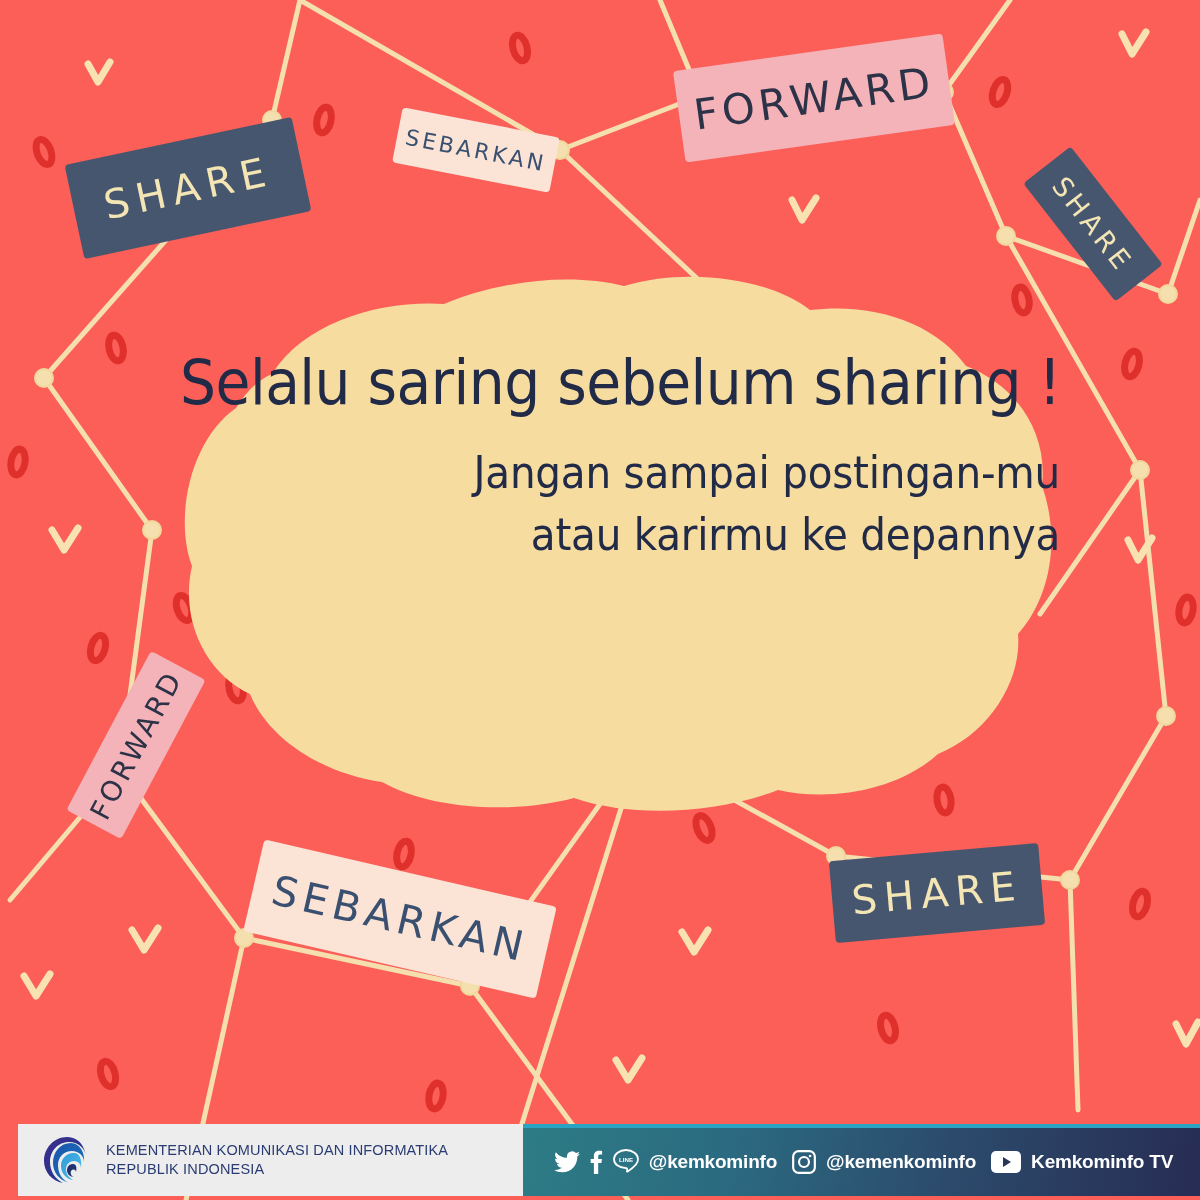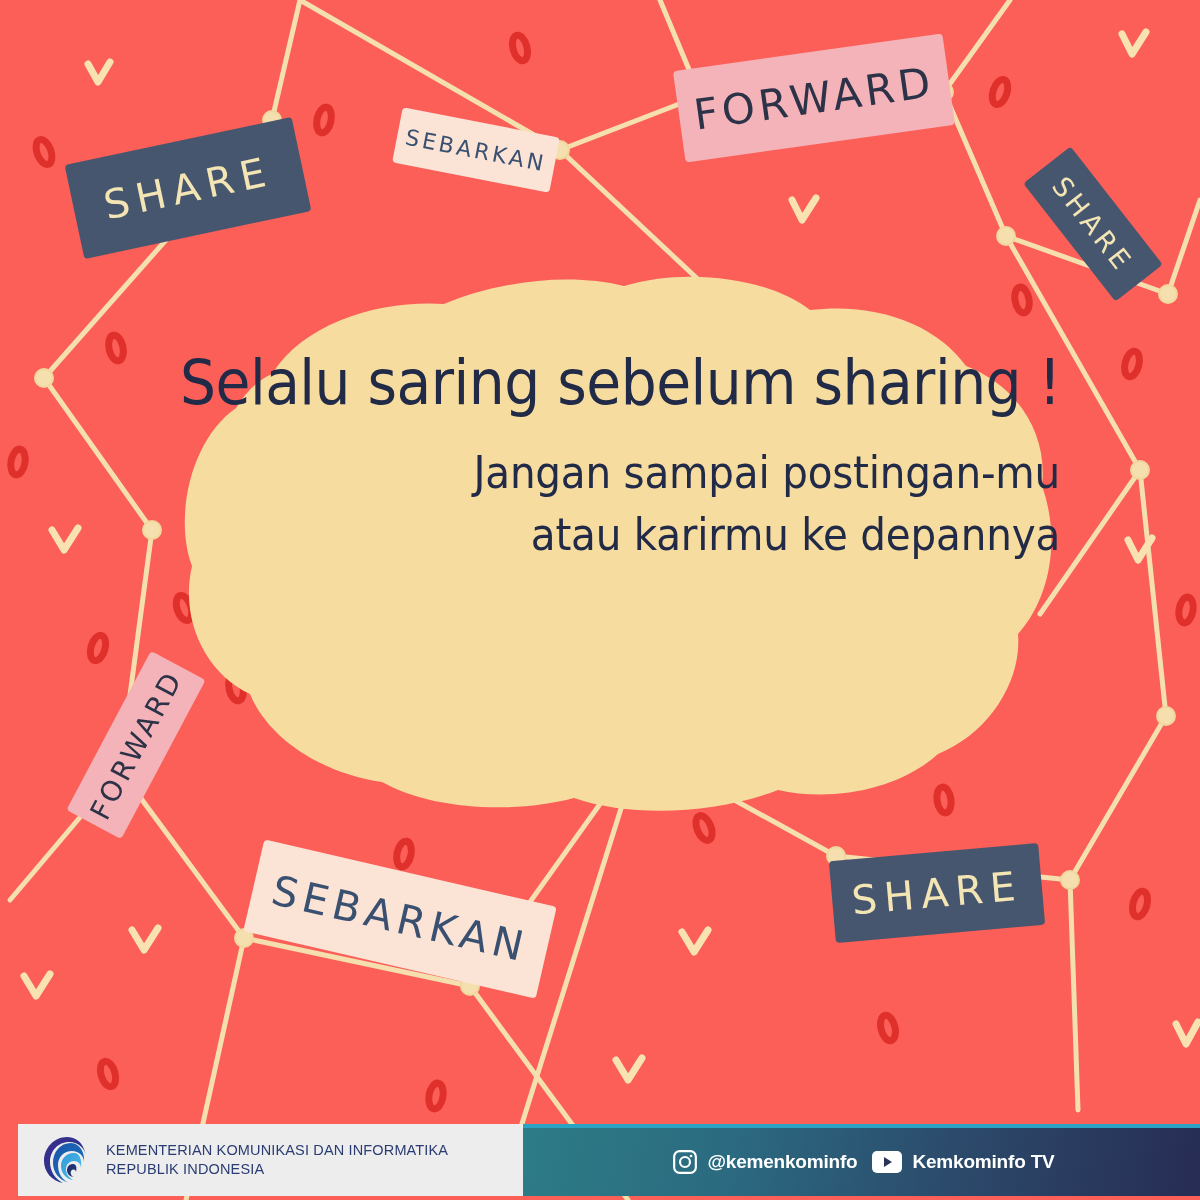"@kemkominfo" div.social-group { html: none -> <div> <svg> <path></path> </svg> <svg> <path></path> </svg> <svg> <path></path> <text>LINE</text> </svg> <span>@kemkominfo</span> </div> }
